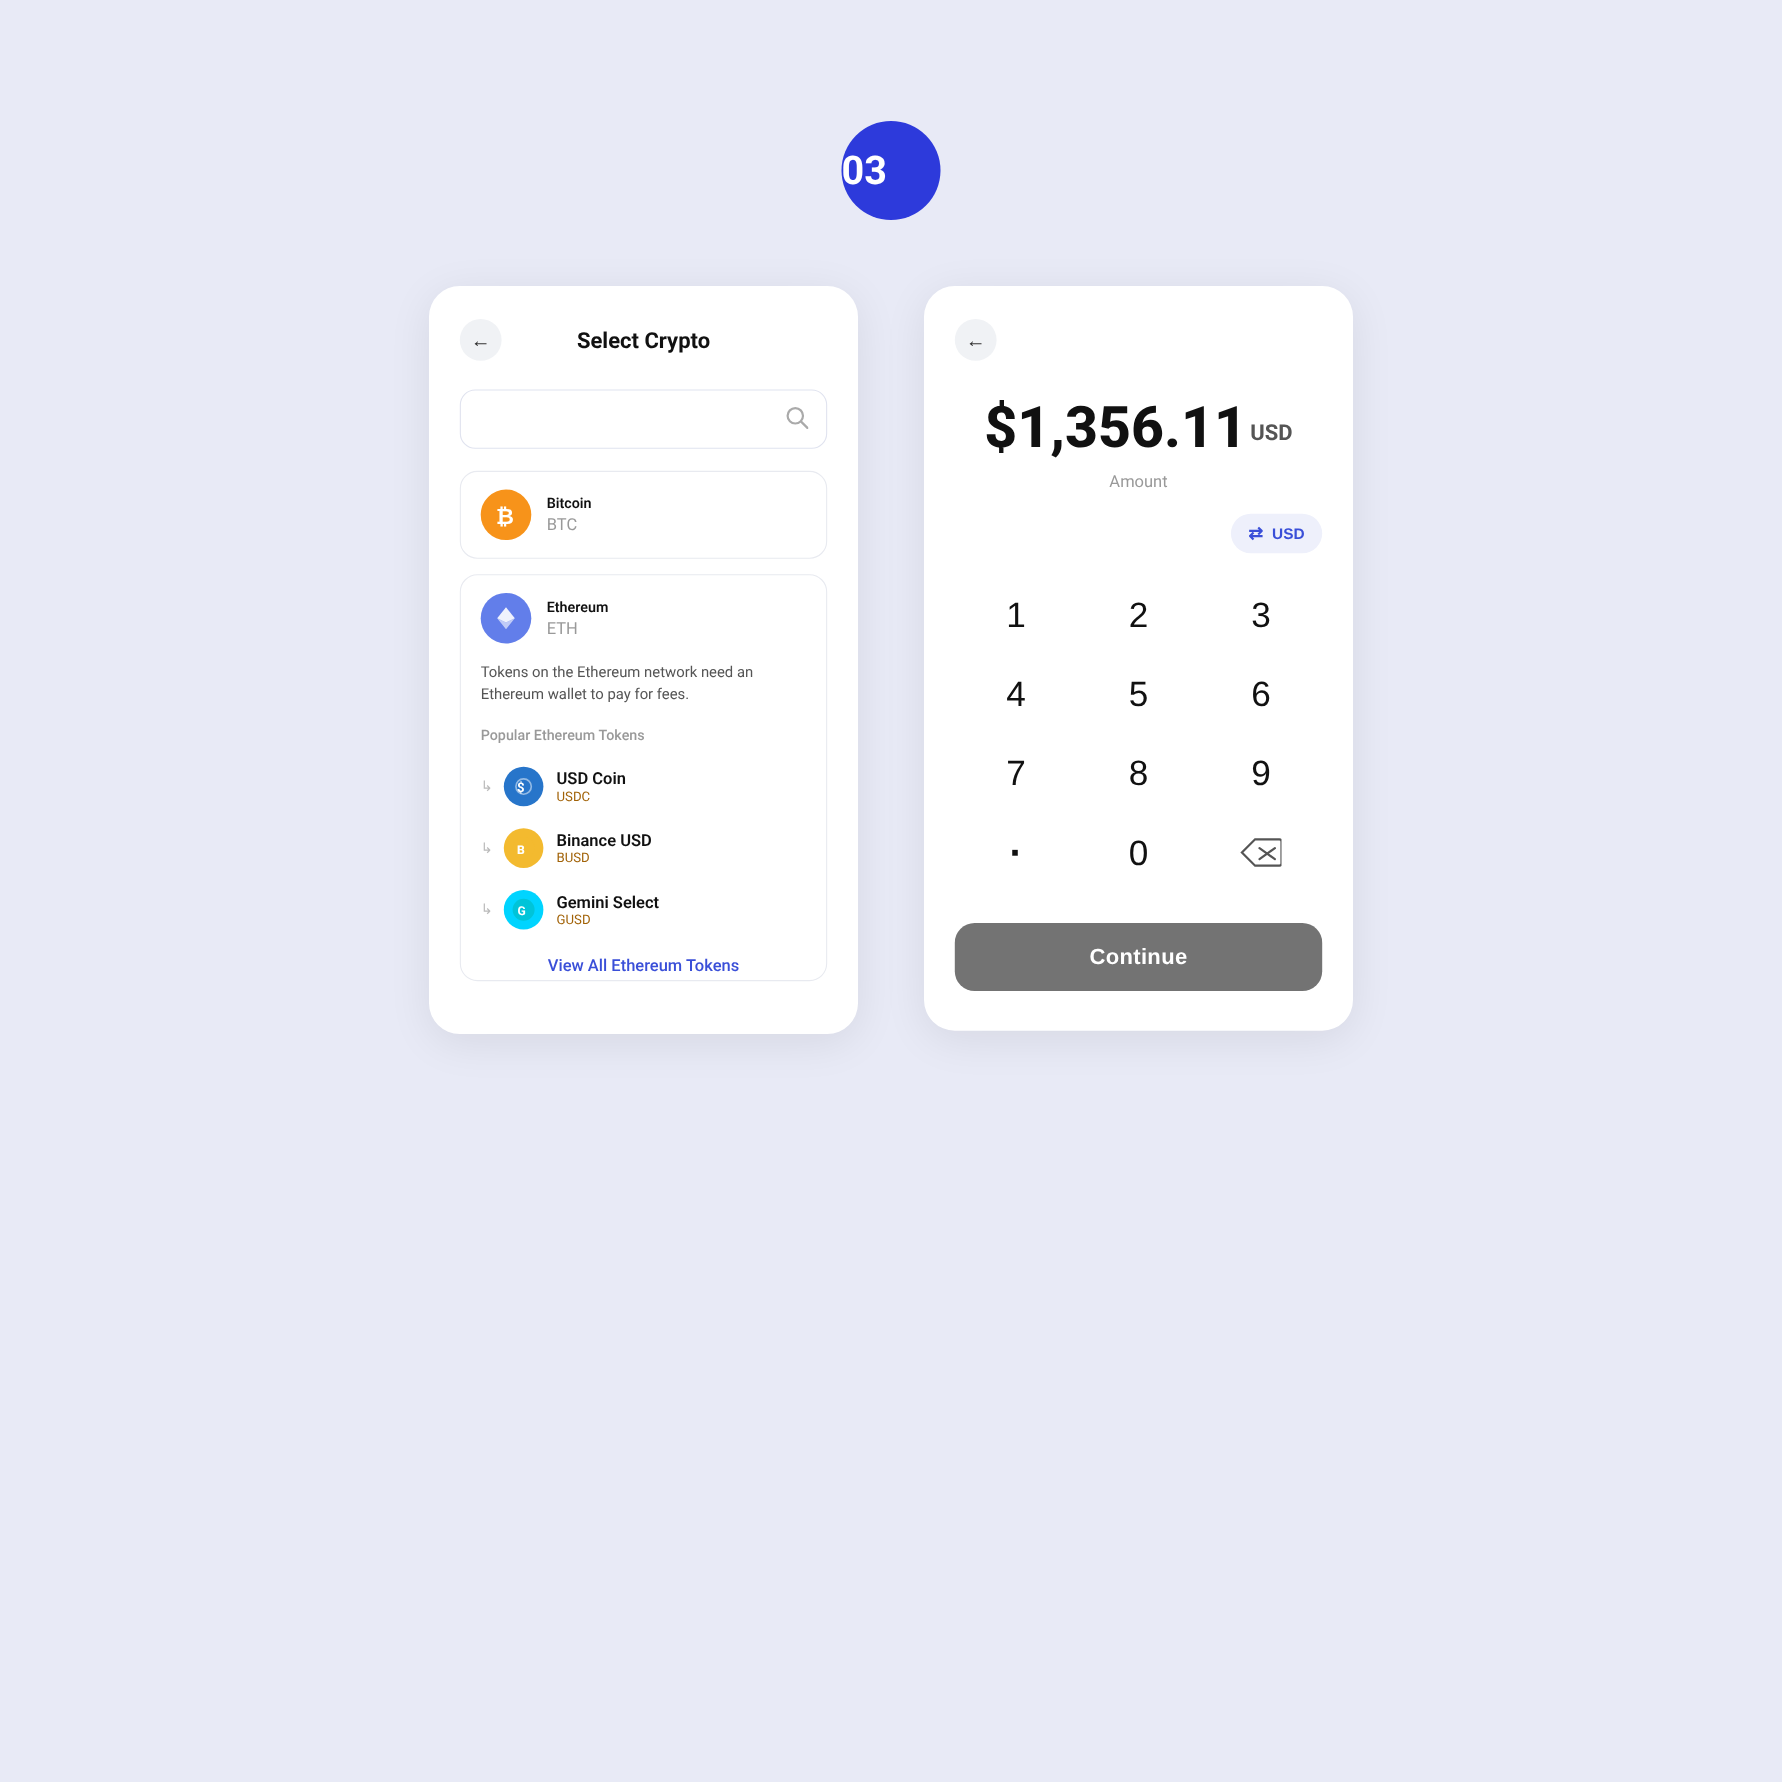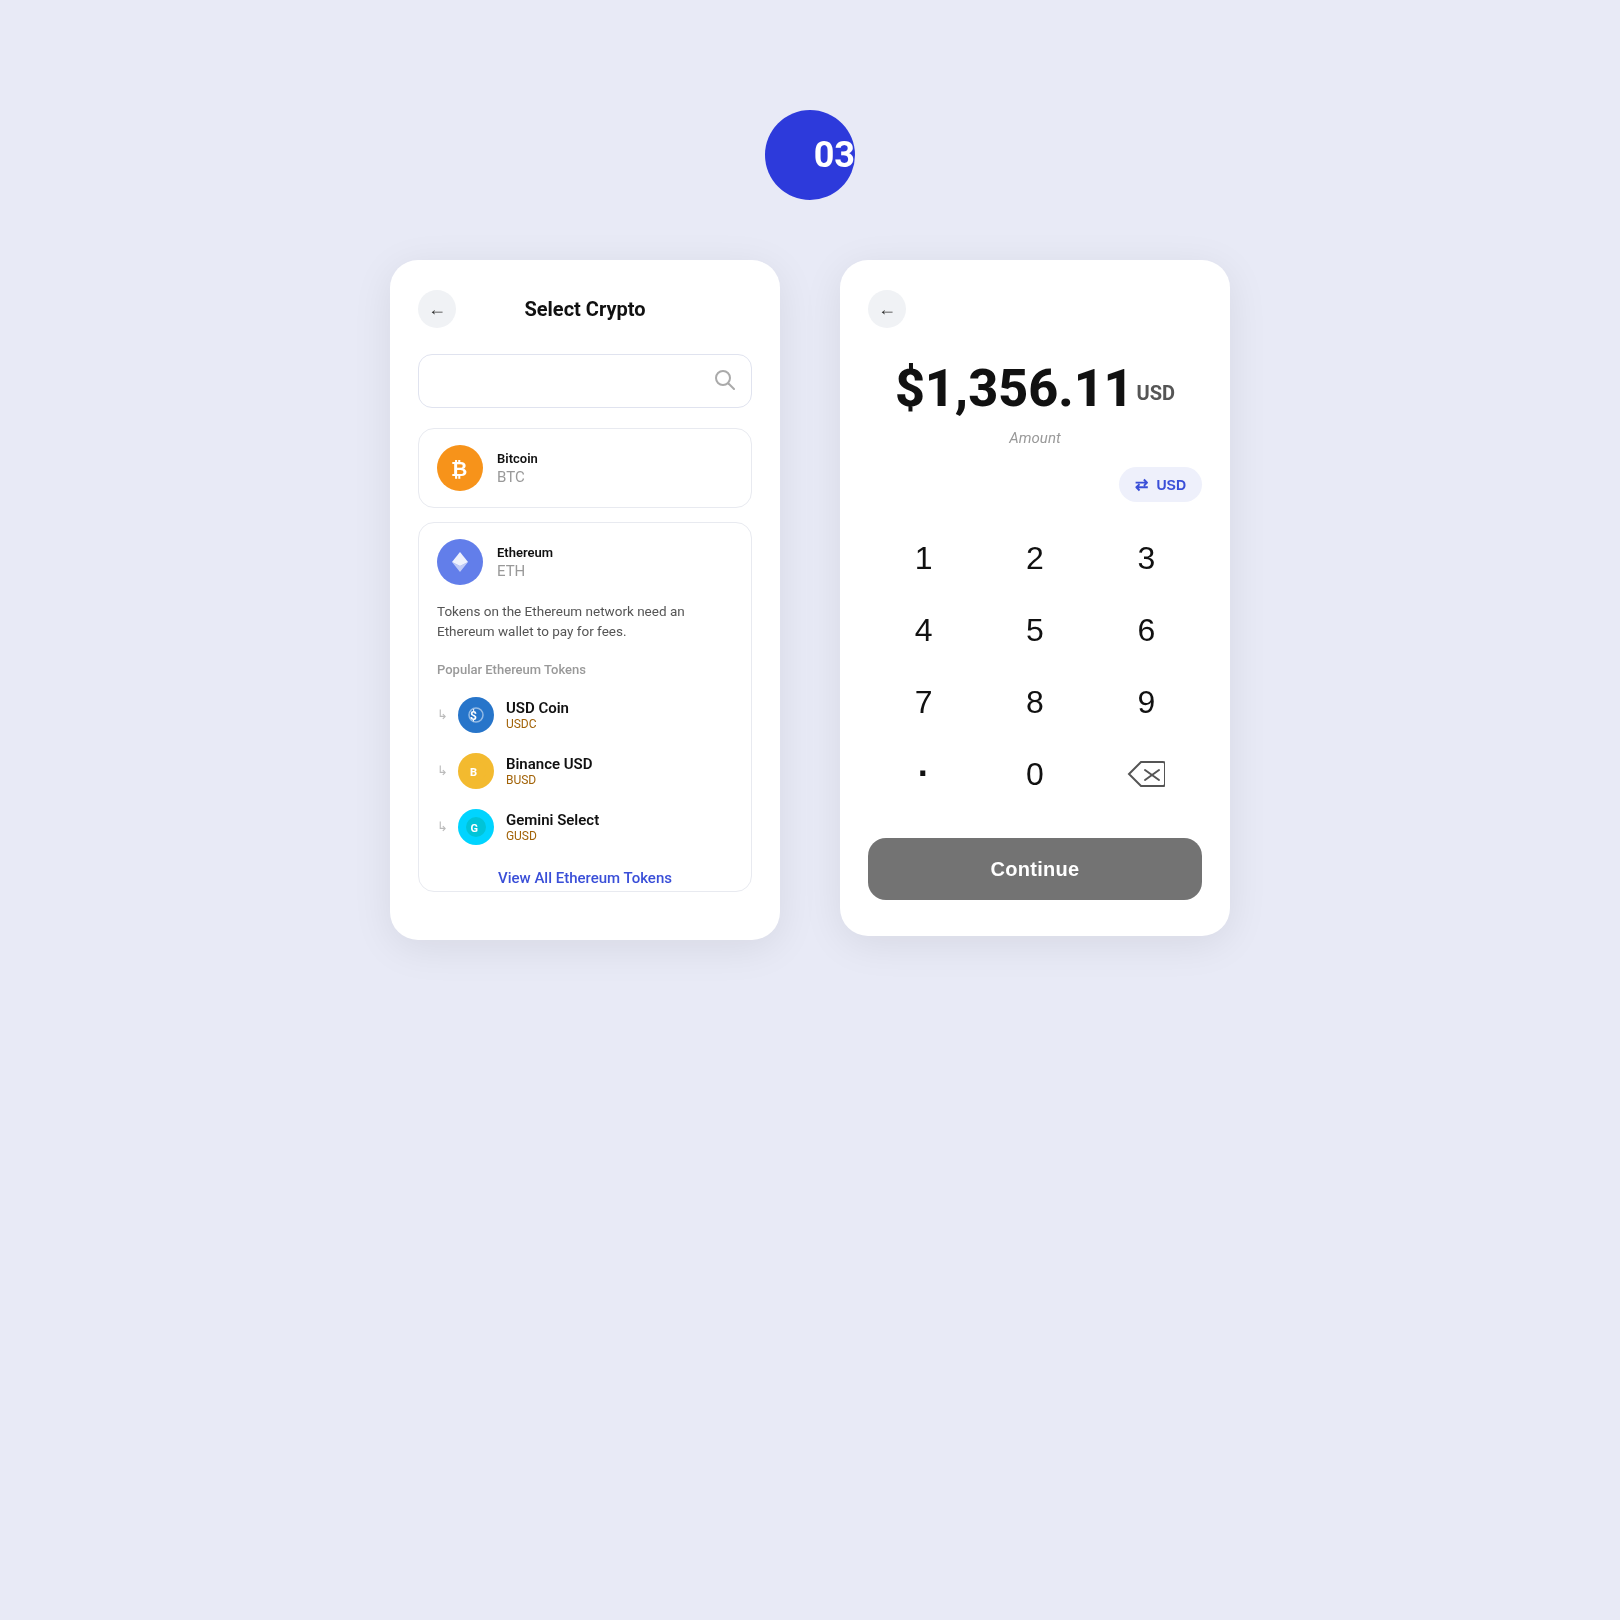"03" .step-badge { justify-content: flex-end -> flex-start }
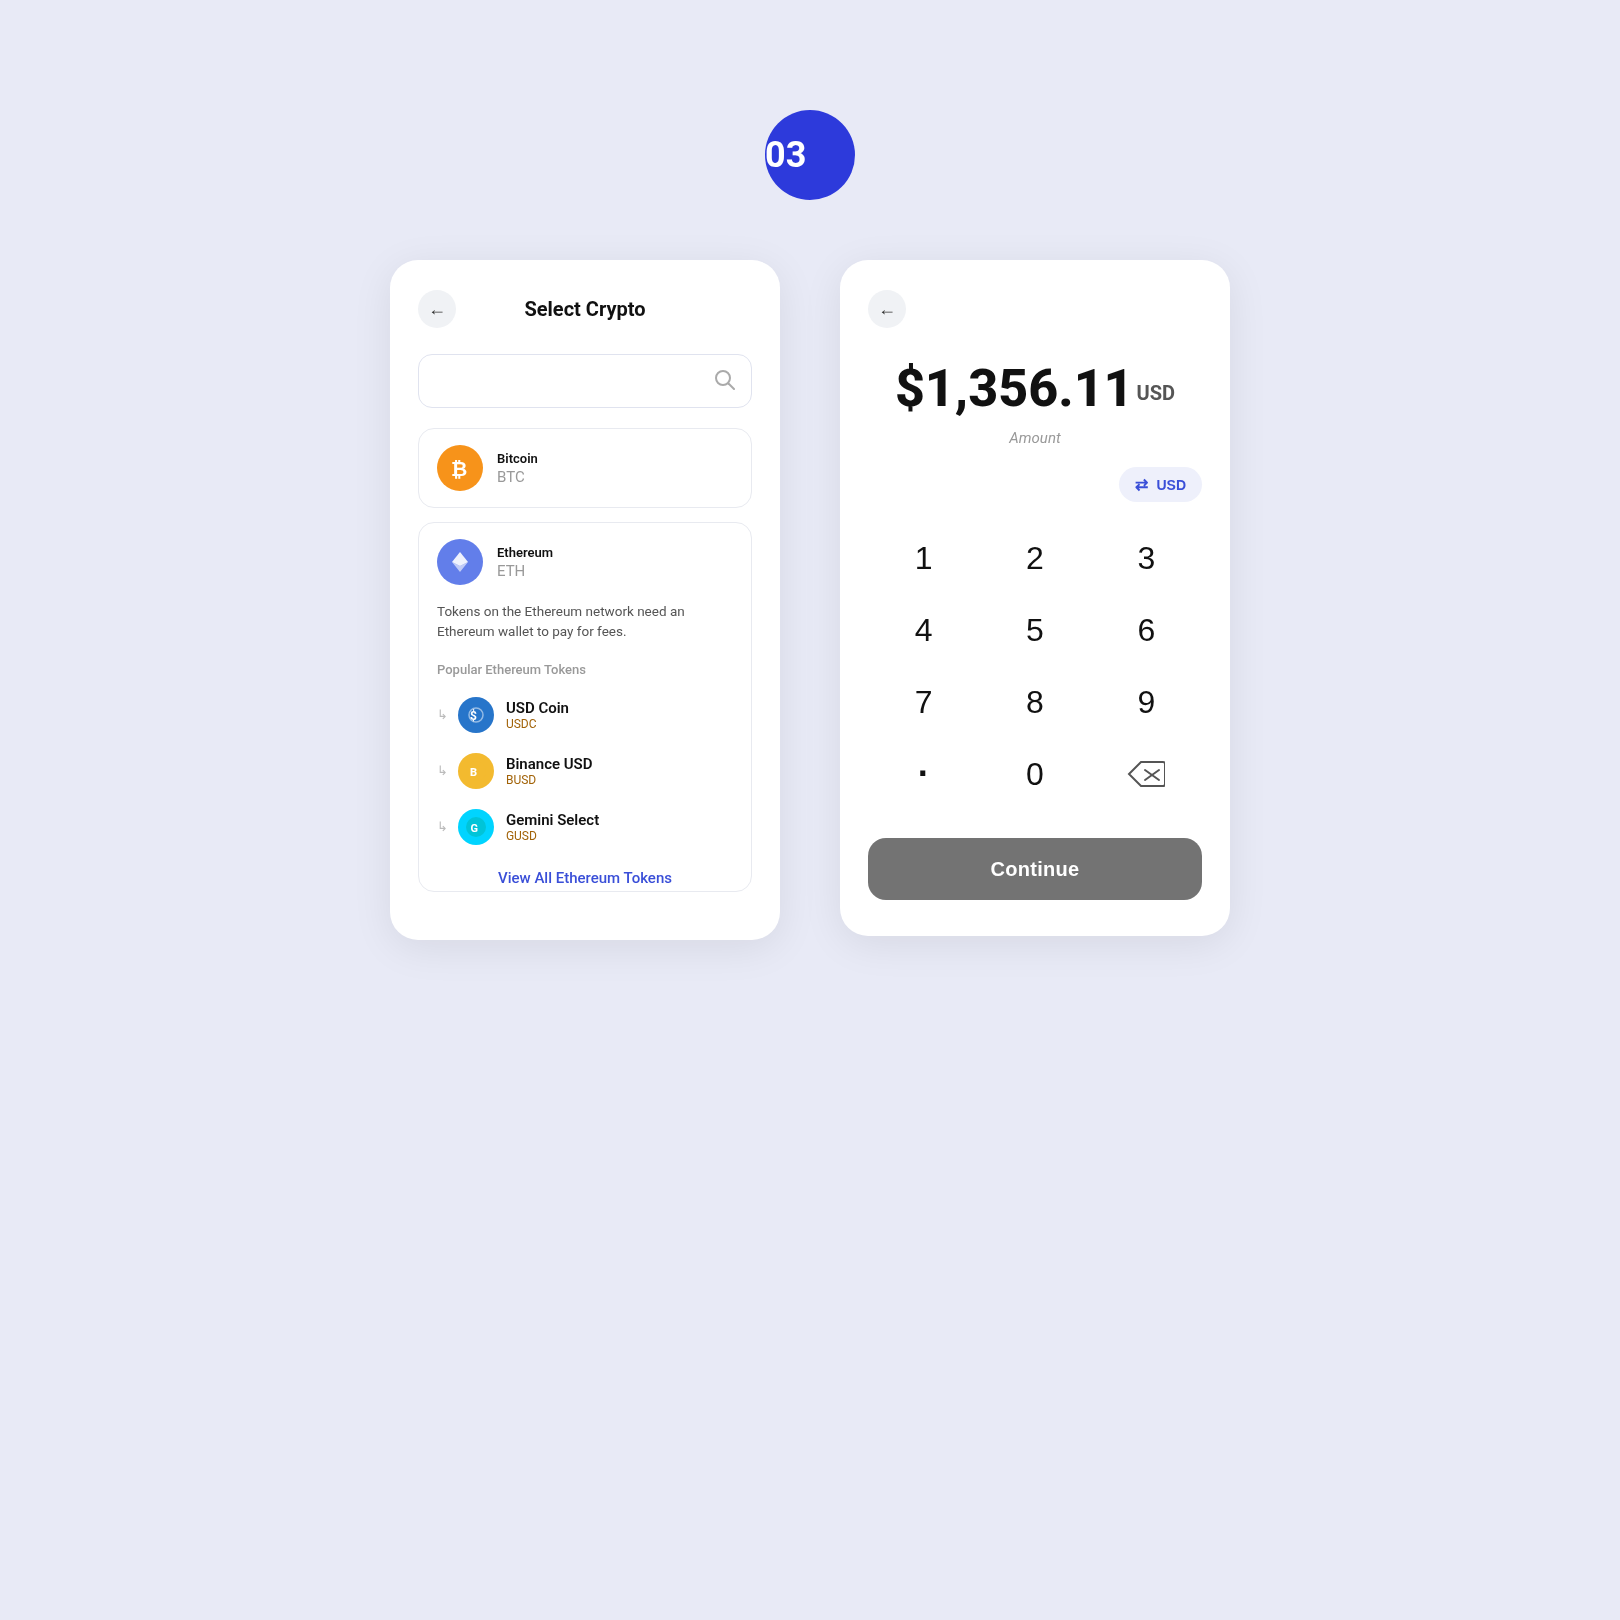"Amount" .amount-label { font-style: italic -> none }
